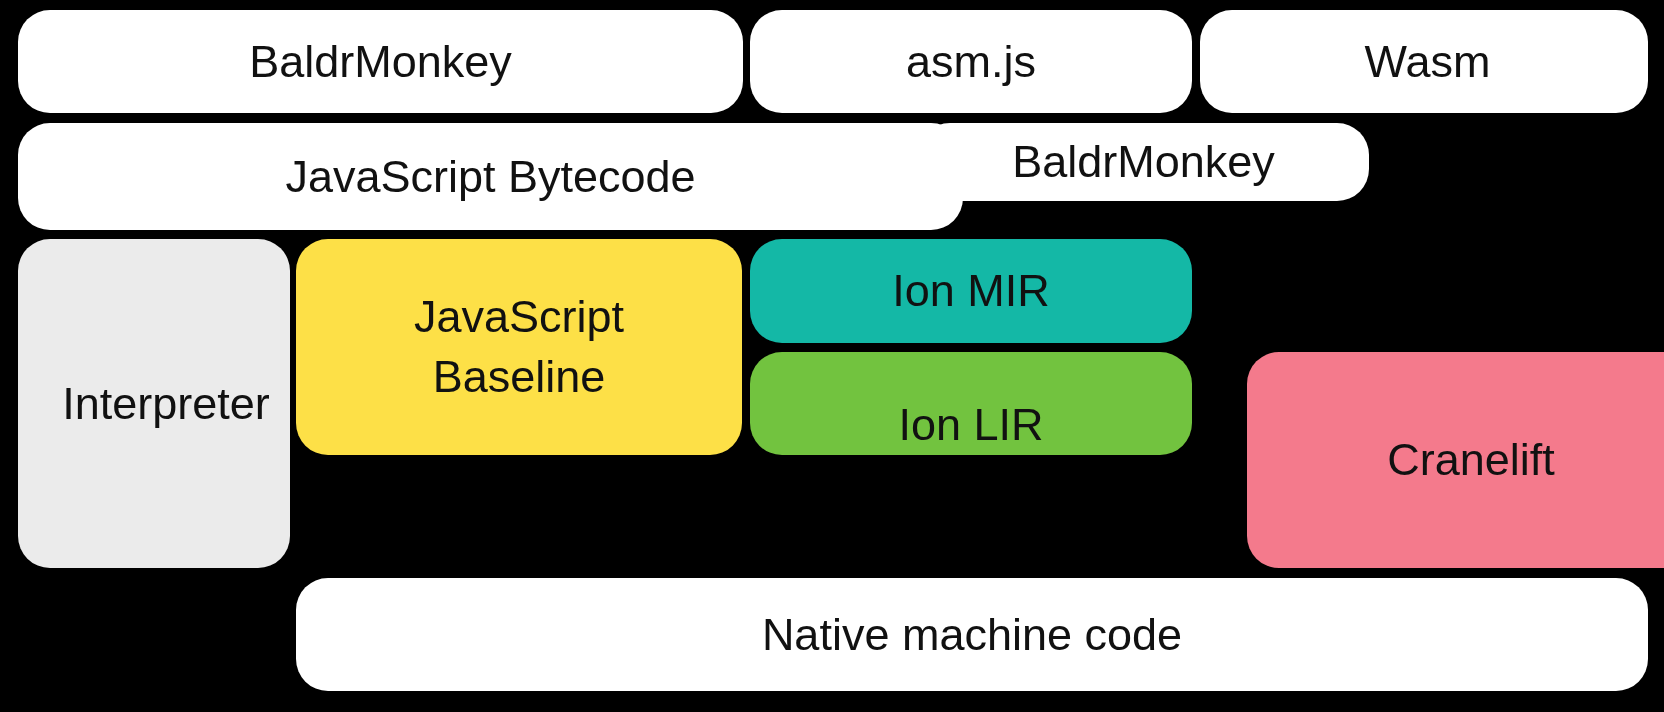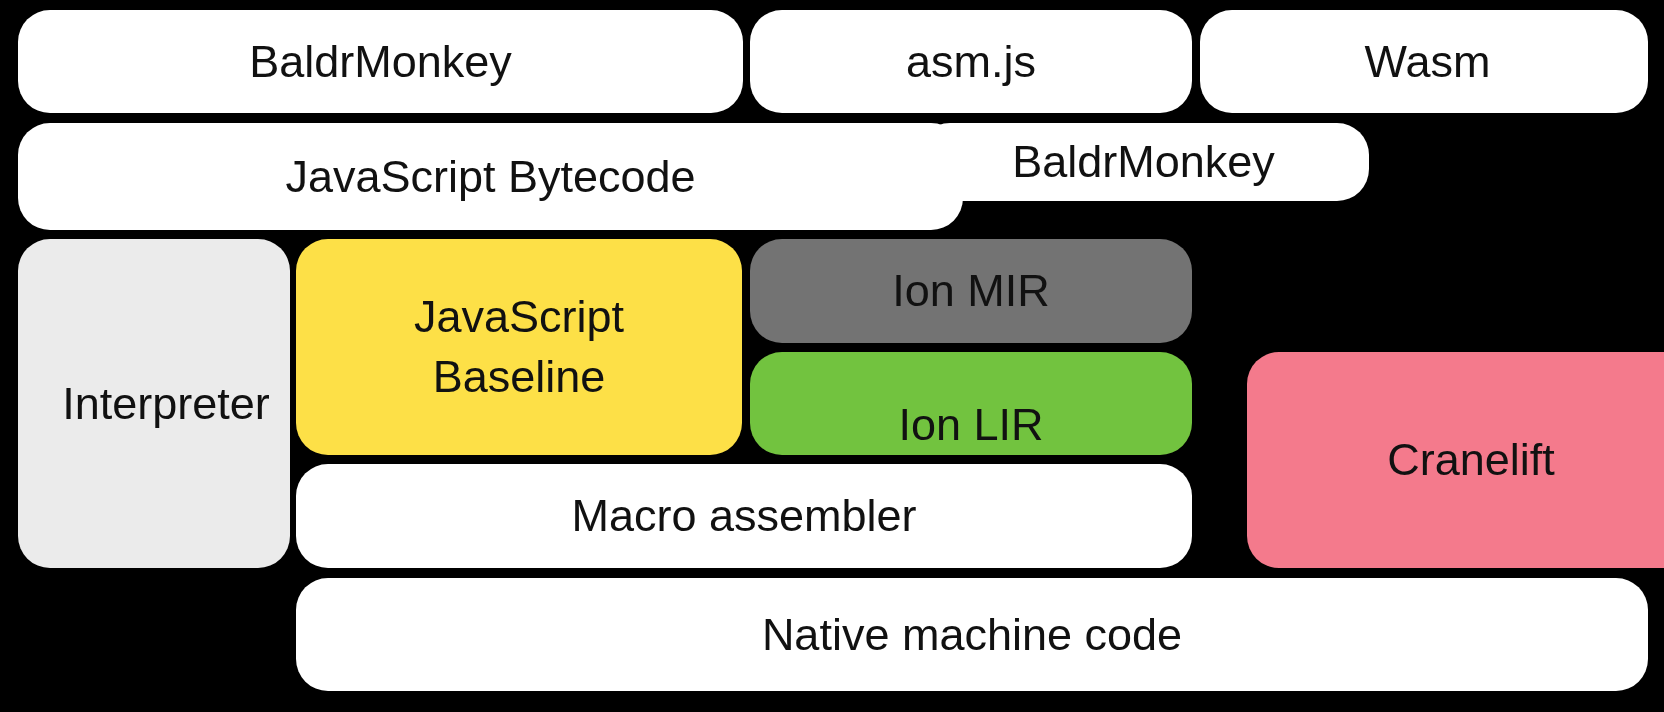"Ion MIR" div.node { background-color: #737373 -> #14b8a6 }
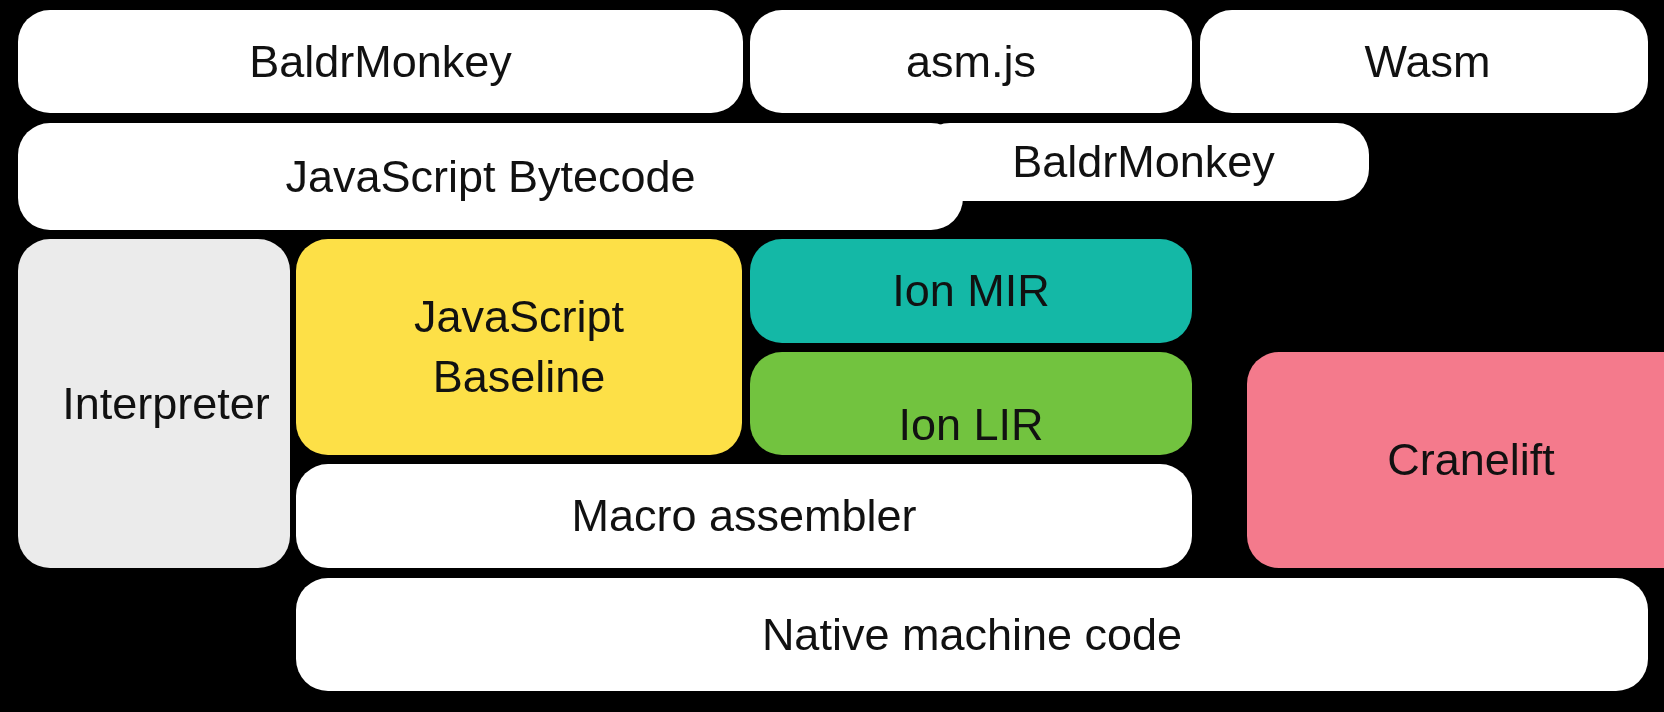"Macro assembler" div.node { html: <div> <span>Macro assembler</span> </div> -> none }
